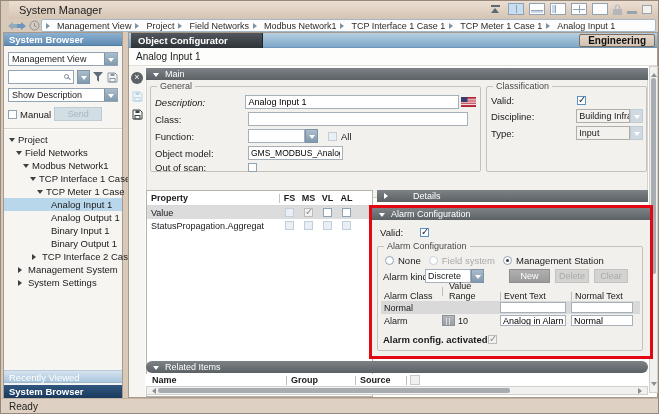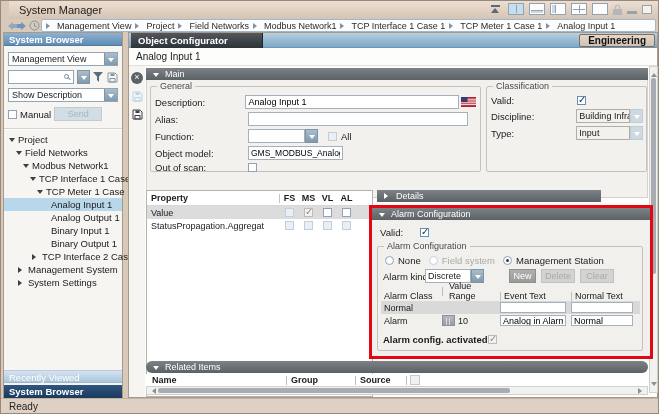"Description:" span.lbl { font-style: none -> italic }
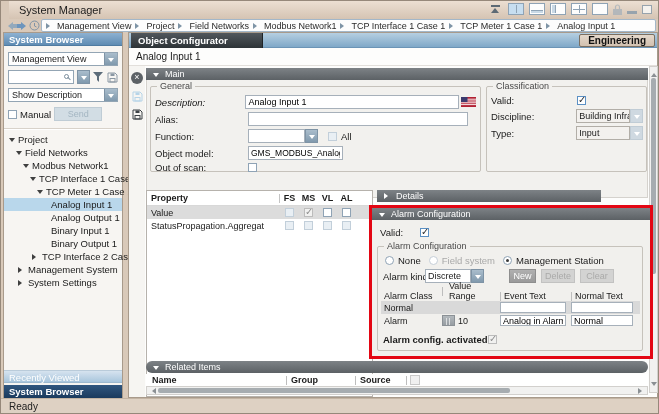"Alias:" span.lbl { text: Alias -> Class }
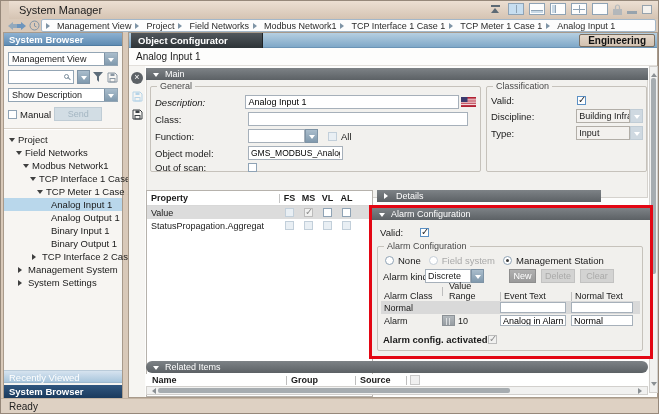"Details" div.sec-h { gap: none -> 17px; width: 224px -> 271px }
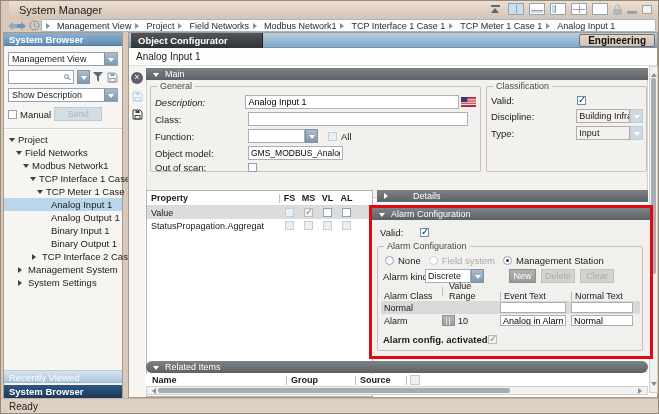"New" span.abtn { width: 27px -> 41px }
